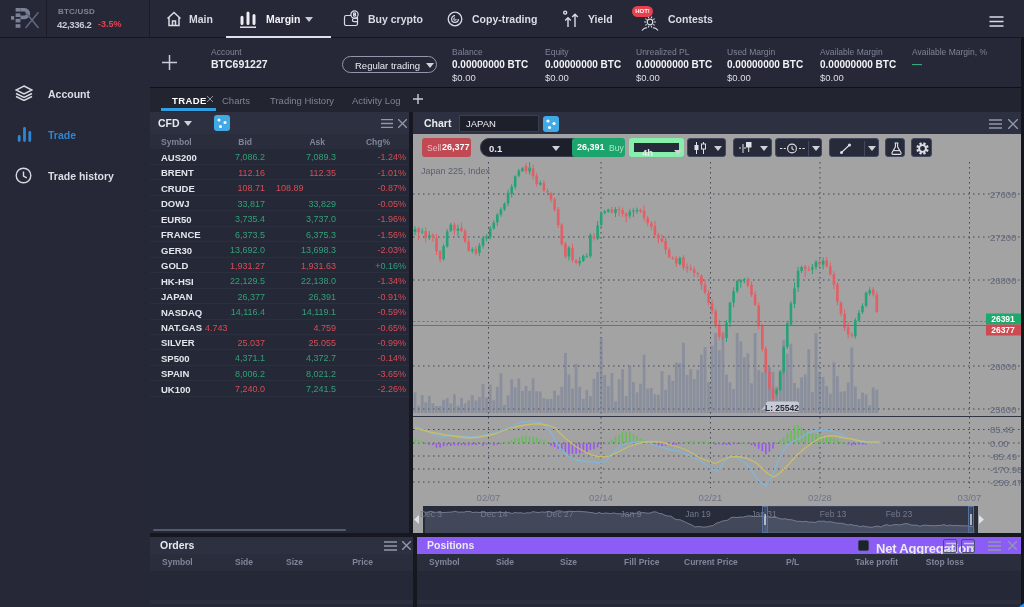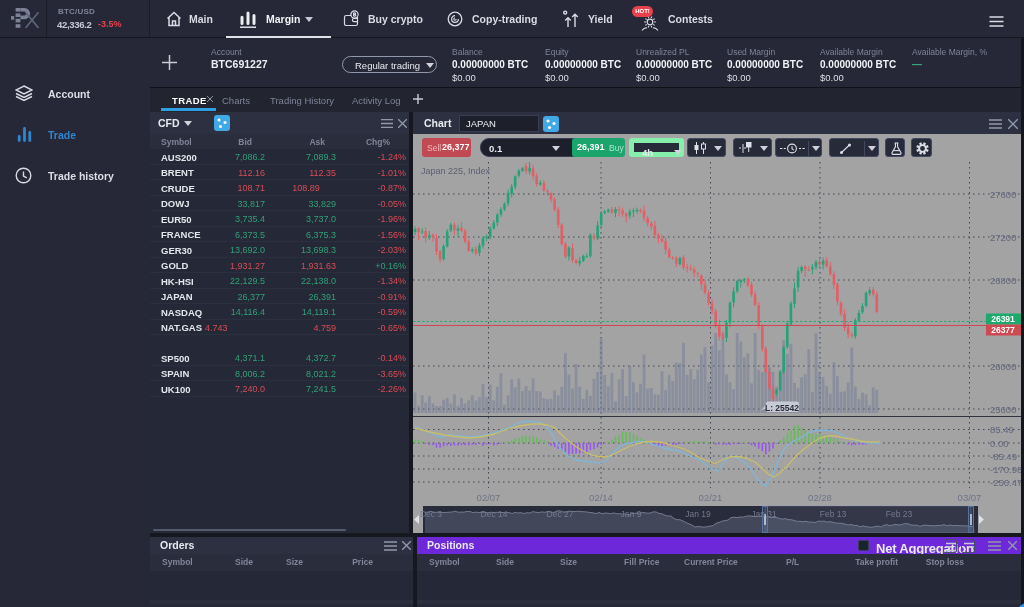"108.89" div.ab { text-align: center -> left }
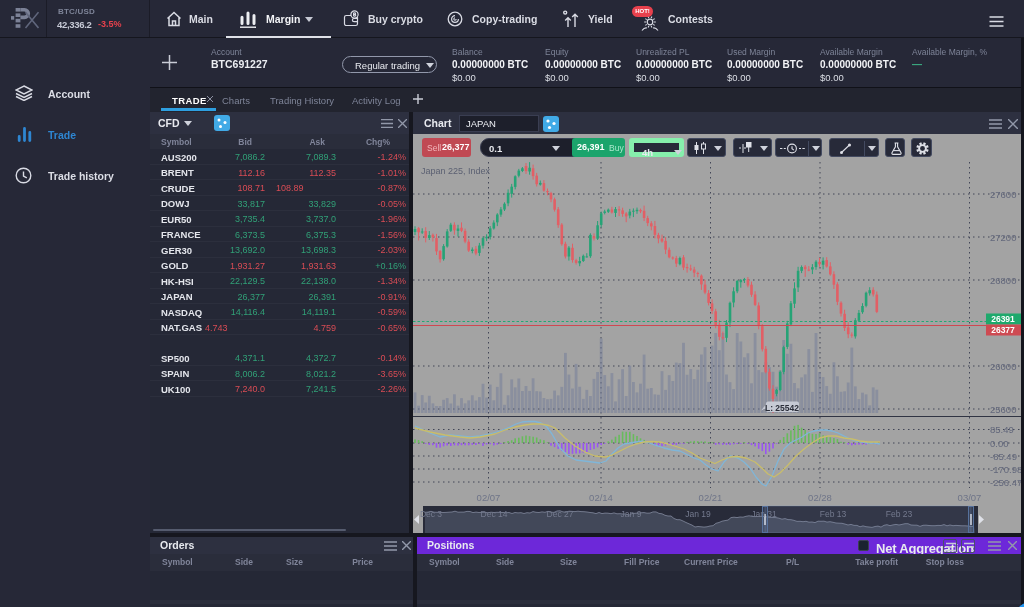"SILVER" div.ab { html: none -> <div> <div>SILVER</div> <div>25.037</div> <div>25.055</div> <div>-0.99%</div> </div> }
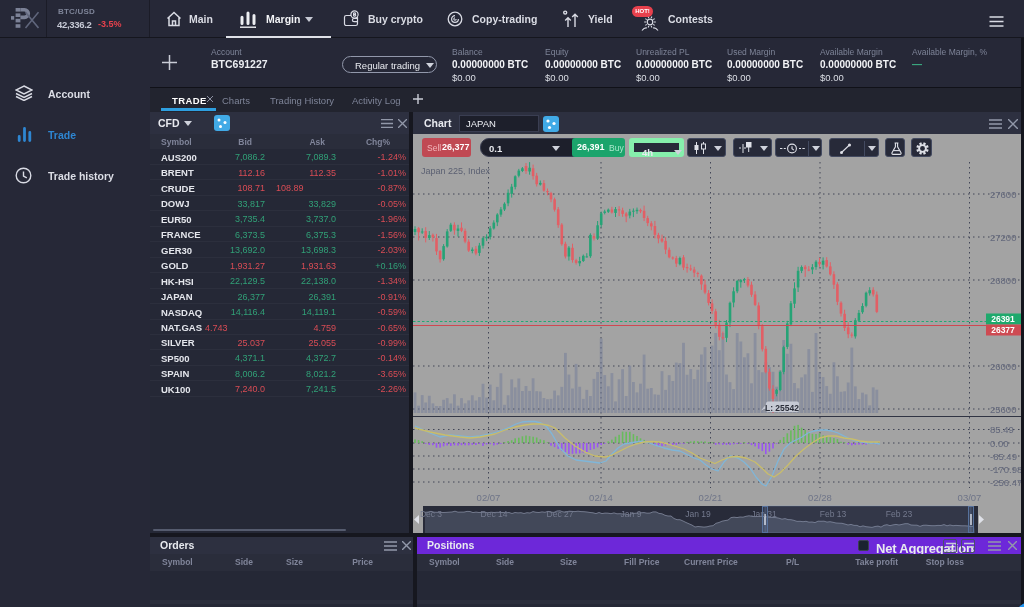"Positions" div.ab { background: #6d28d9 -> #8b5cf6 }
